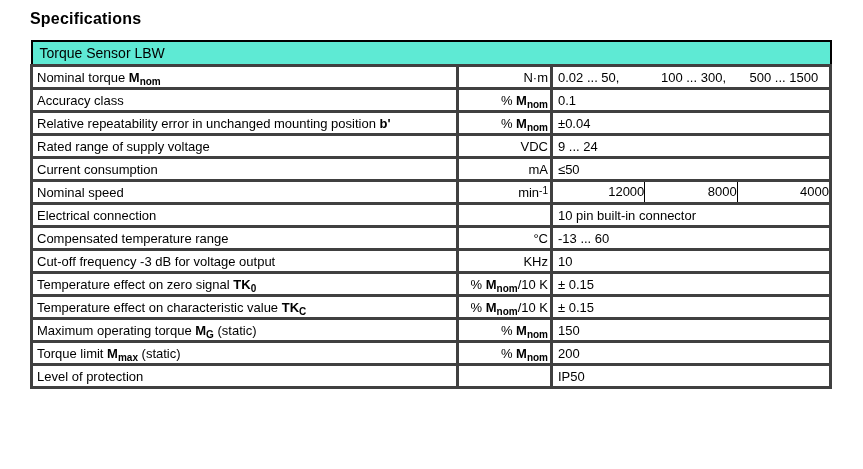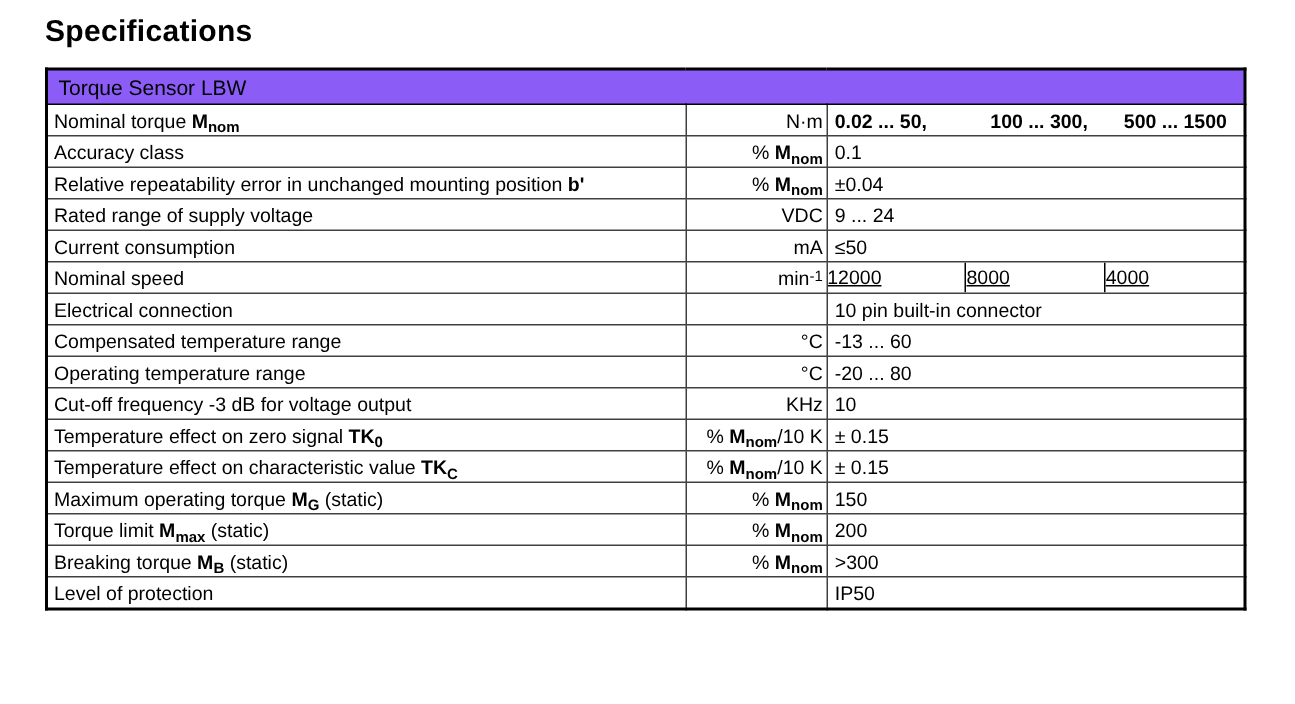"Specifications" .page-title { font-size: 20px -> 16px }
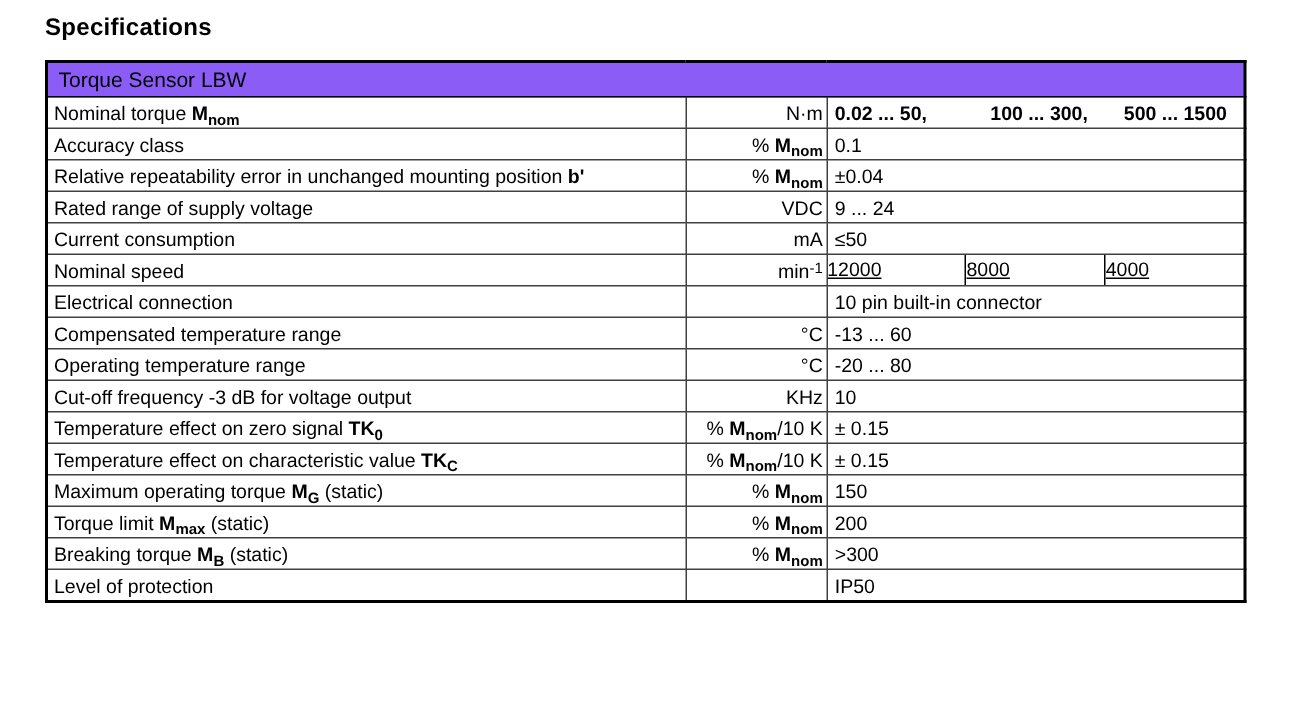"Torque Sensor LBW" th.header-cell { background: #8b5cf6 -> #5eead4 }
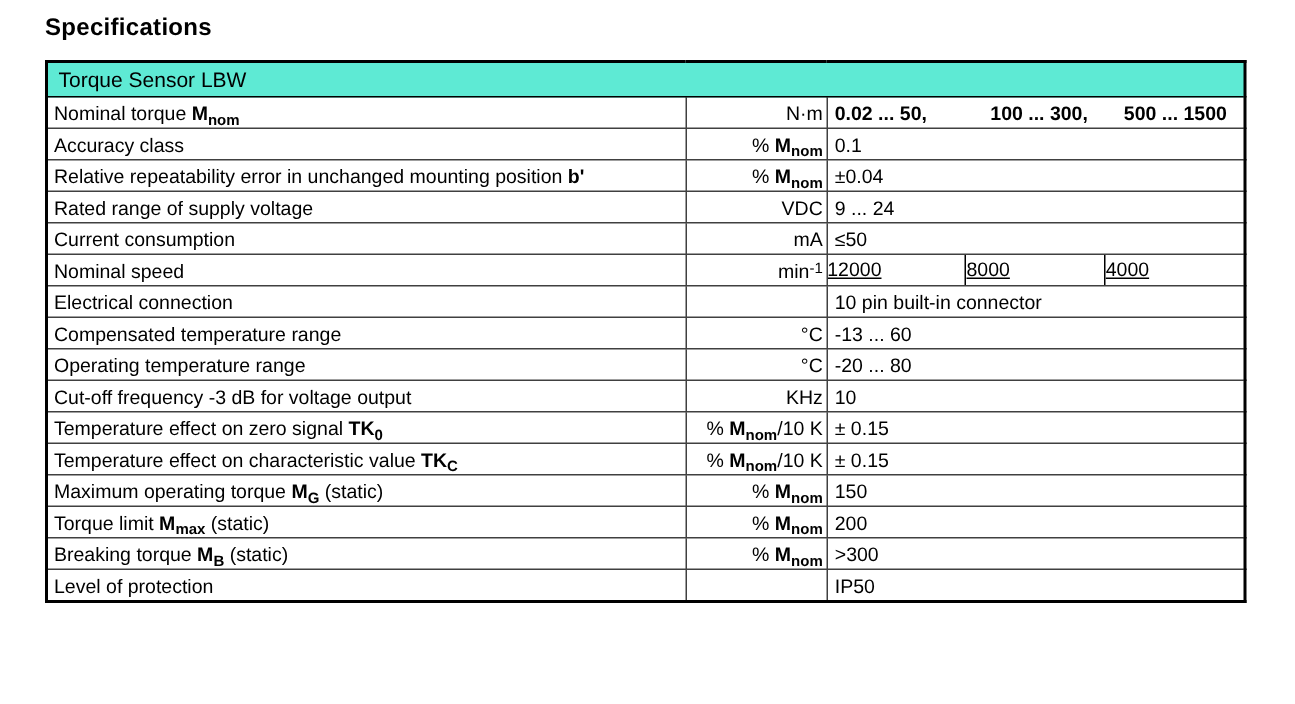"Nominal torque Mnom" td { border: 1px solid #404040 -> 3px solid #404040 }
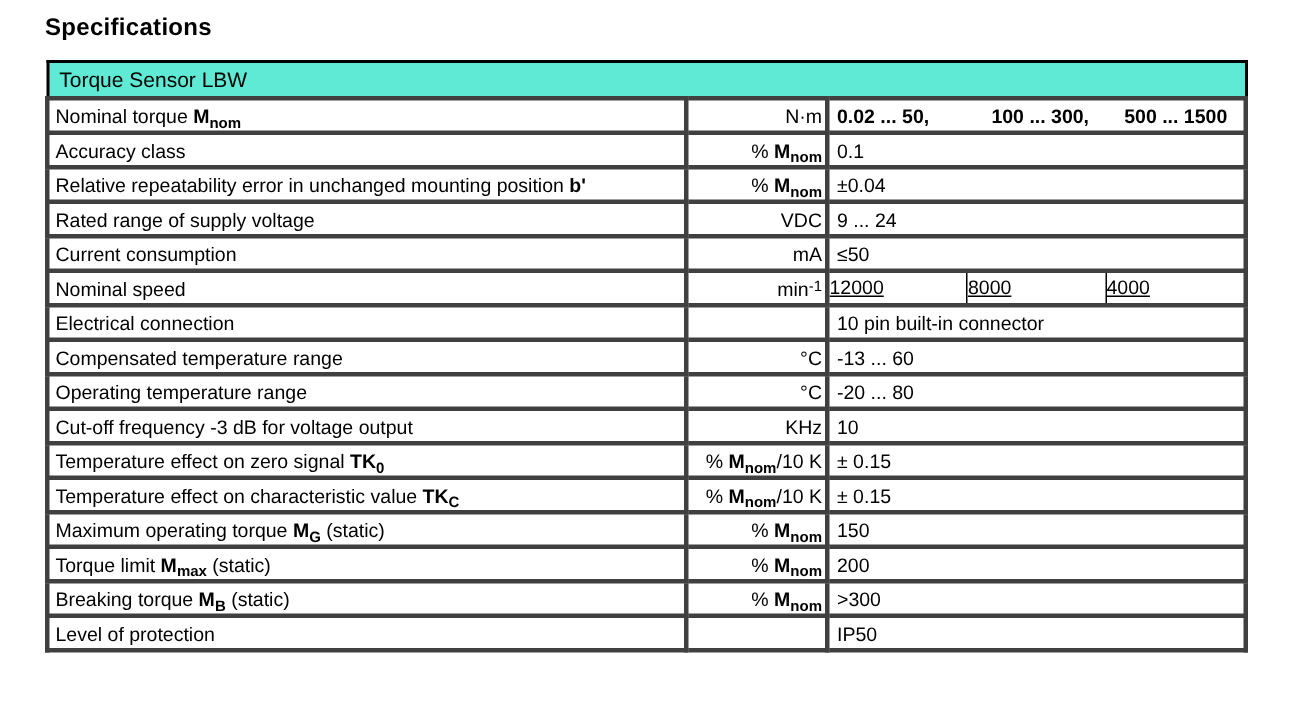"0.02 ... 50," .split3 > div { font-weight: bold -> none }
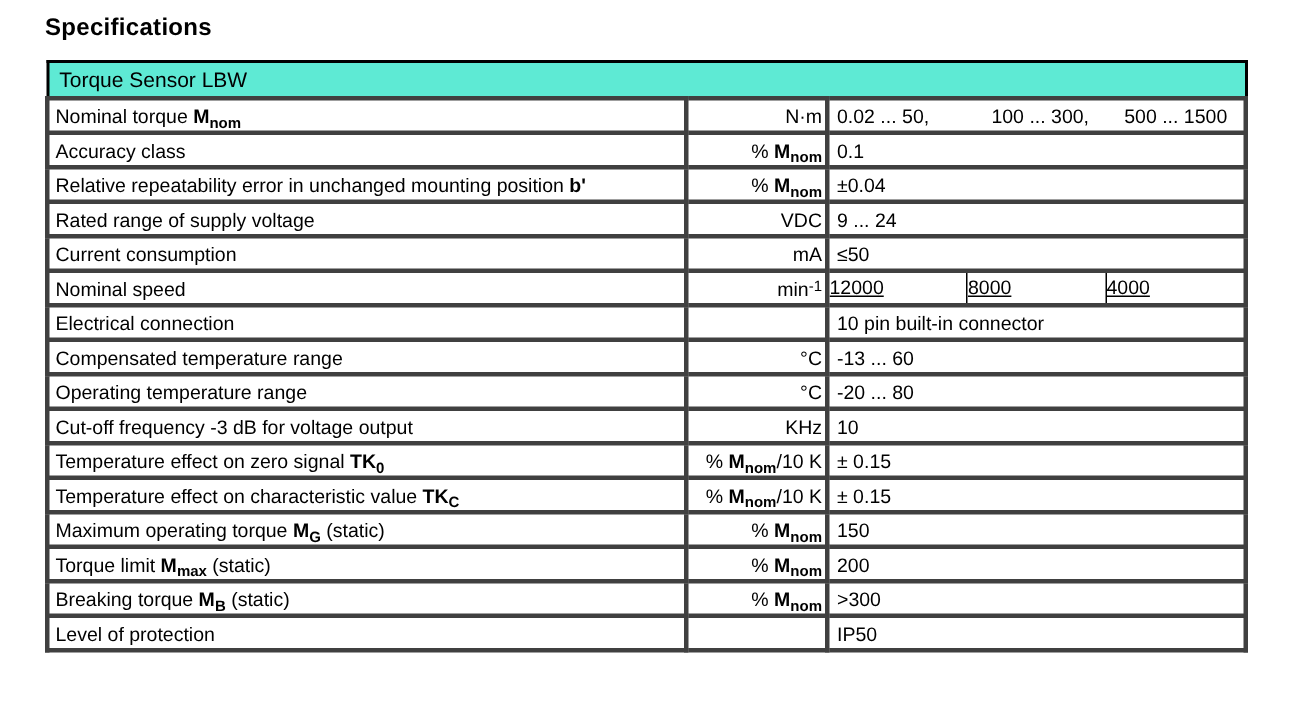"12000" .cells3 > div { text-align: left -> right; text-decoration: underline -> none }
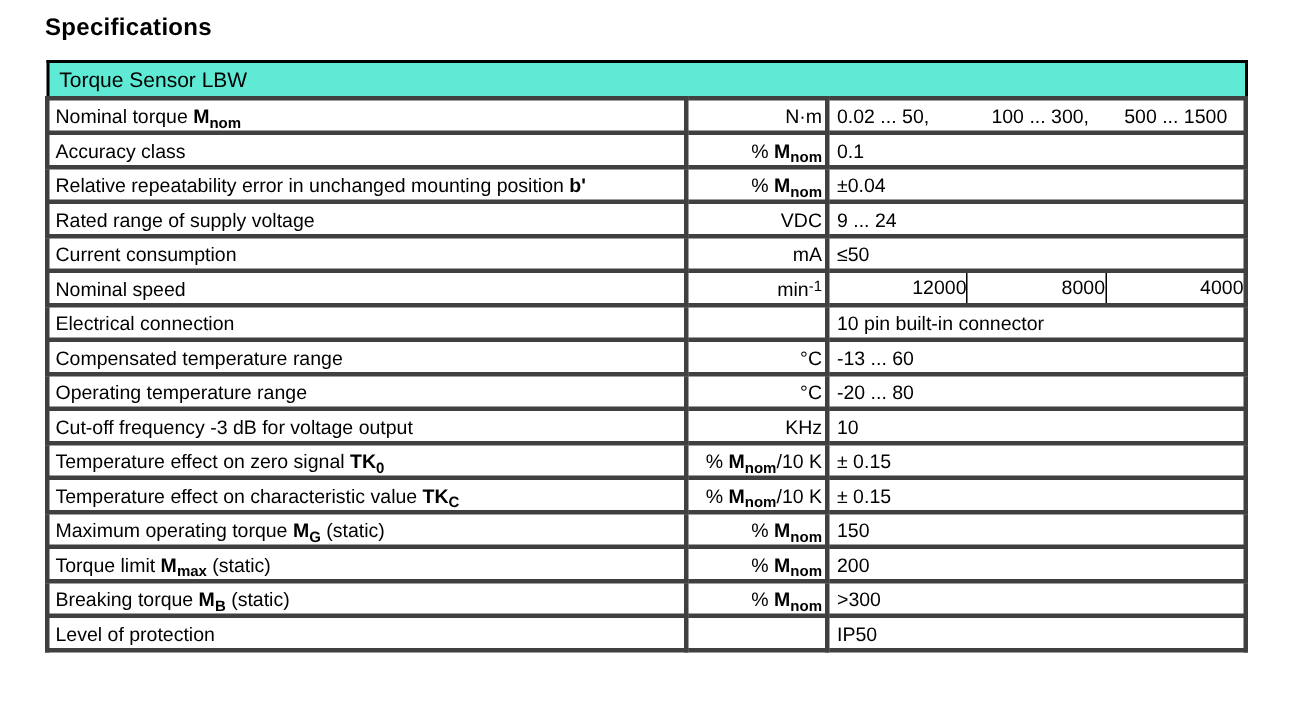"Operating temperature range" tr { html: <tr> <td>Operating temperature range</td> <td>°C</td> <td>-20 ... 80</td> </tr> -> none }
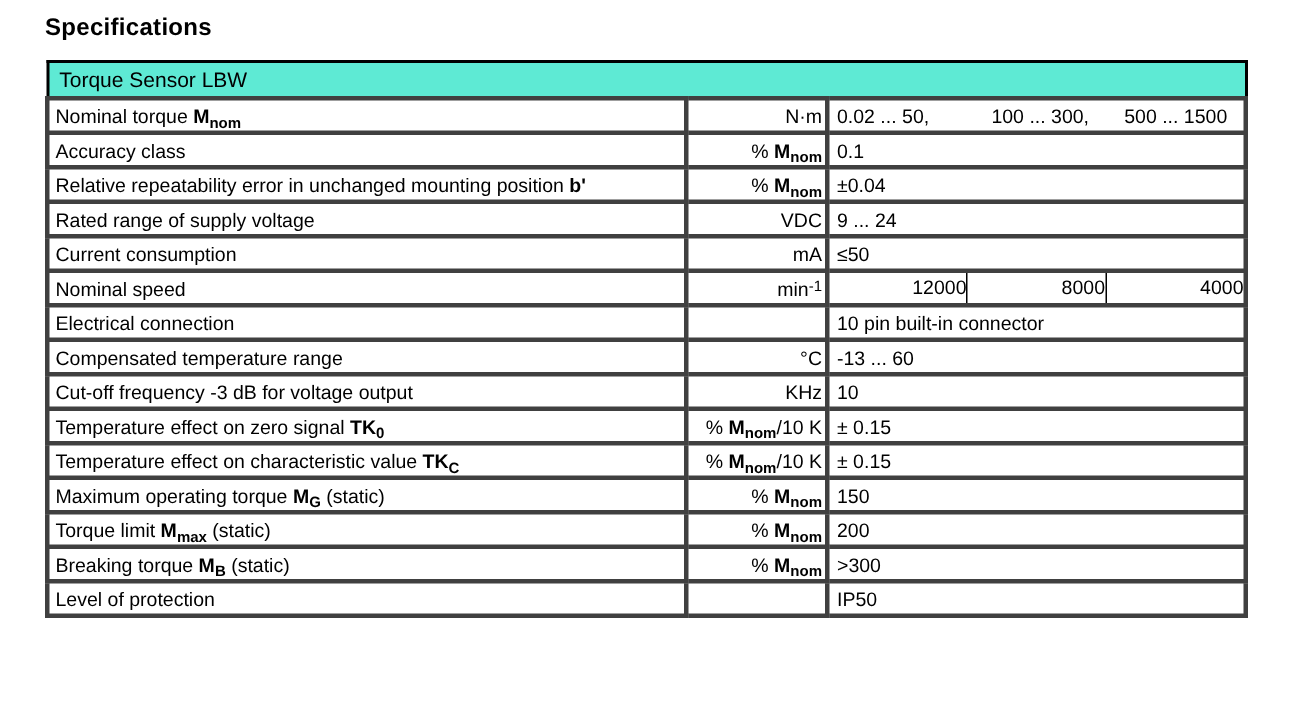"Breaking torque MB (static)" tr { html: <tr> <td>Breaking torque <span>M</span><sub>B</sub> (static)</td> <td>% <span>M</span><sub>nom</sub></td> <td>&gt;300</td> </tr> -> none }
